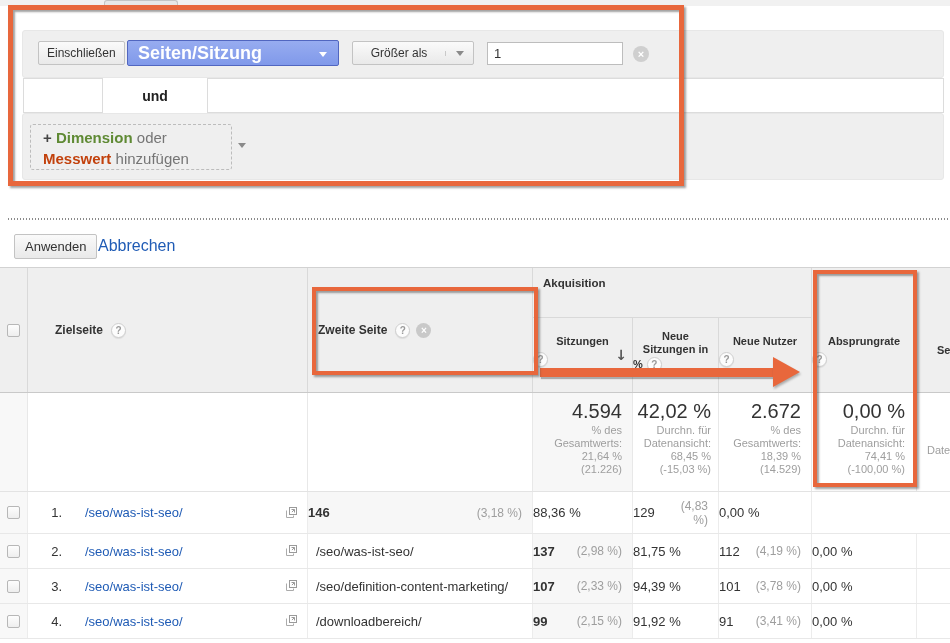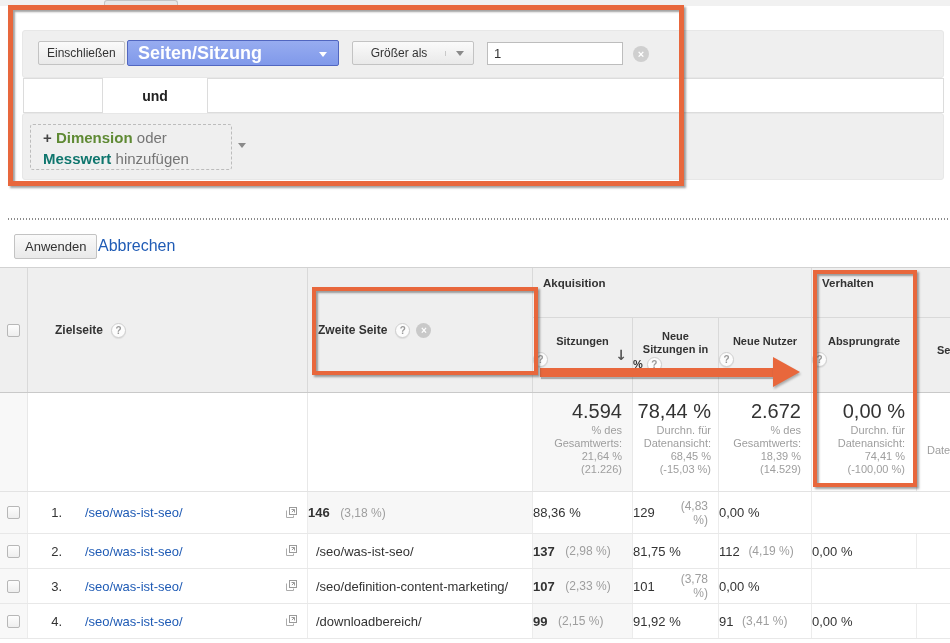"Messwert" .dashed-btn .blu { color: #0f766e -> #c2410c }
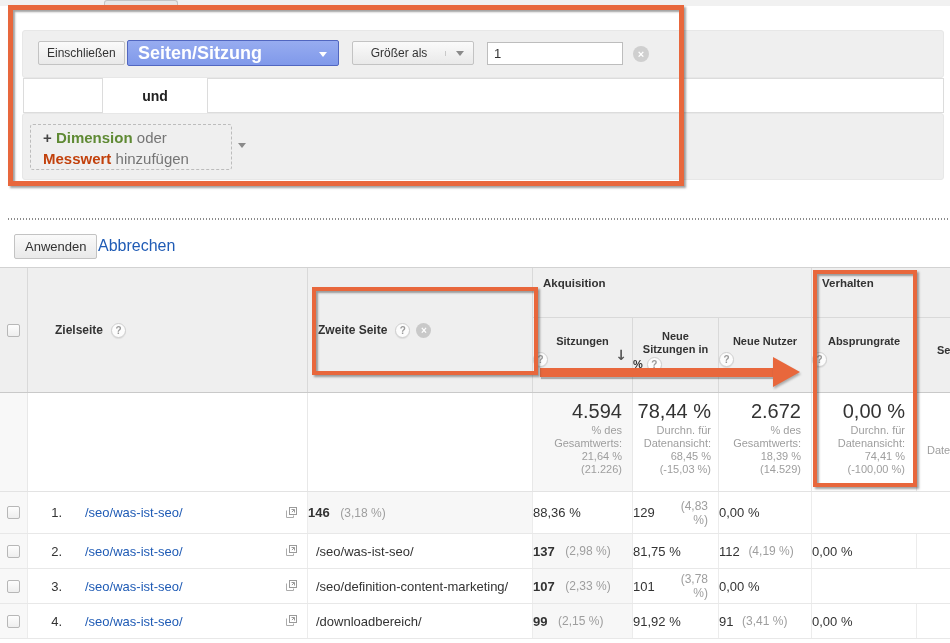"Verhalten" div.hc { html: <div> <span>Verhalten</span> </div> -> none }
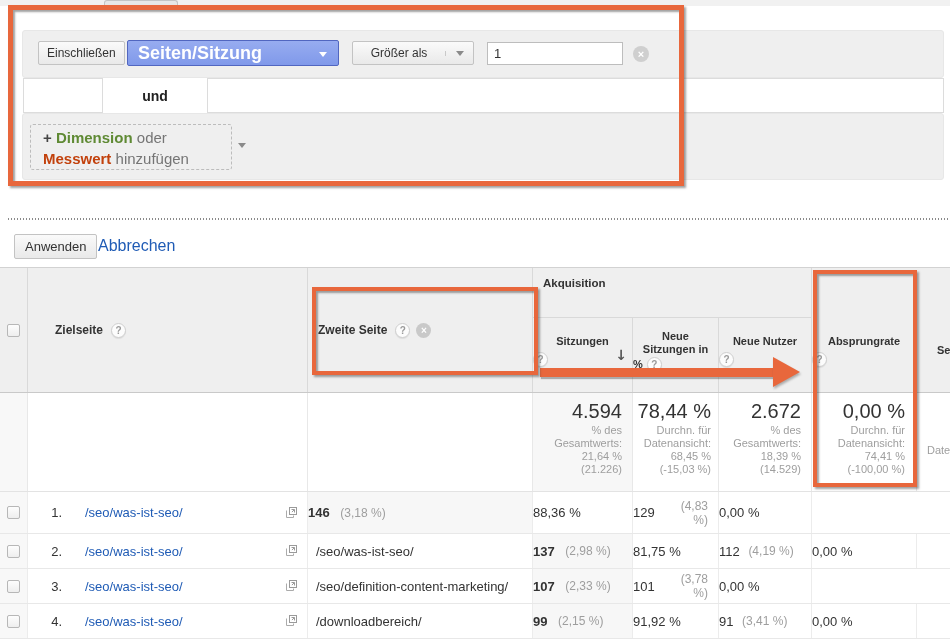"78,44 %" span.s-big { text: 78,44 -> 42,02 }
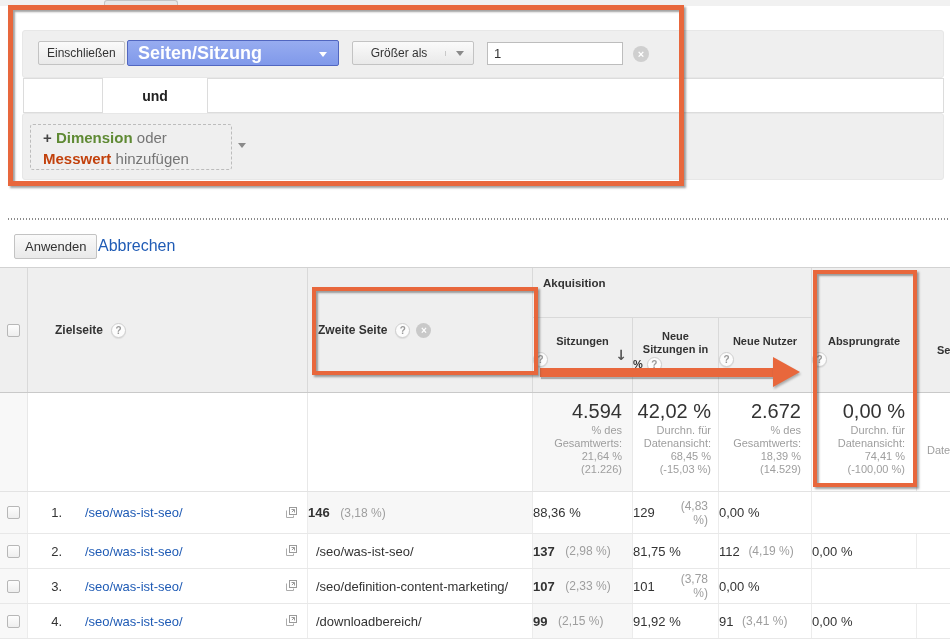"146" .rnum { justify-content: flex-start -> space-between }
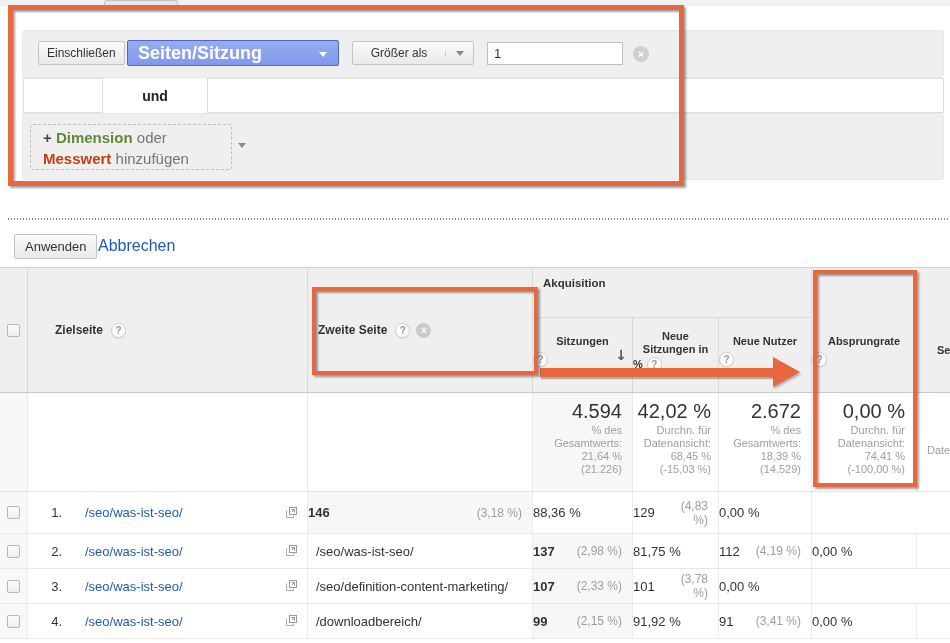"94,39 %" div.bc { html: none -> <div> <span>94,39 %</span> </div> }
